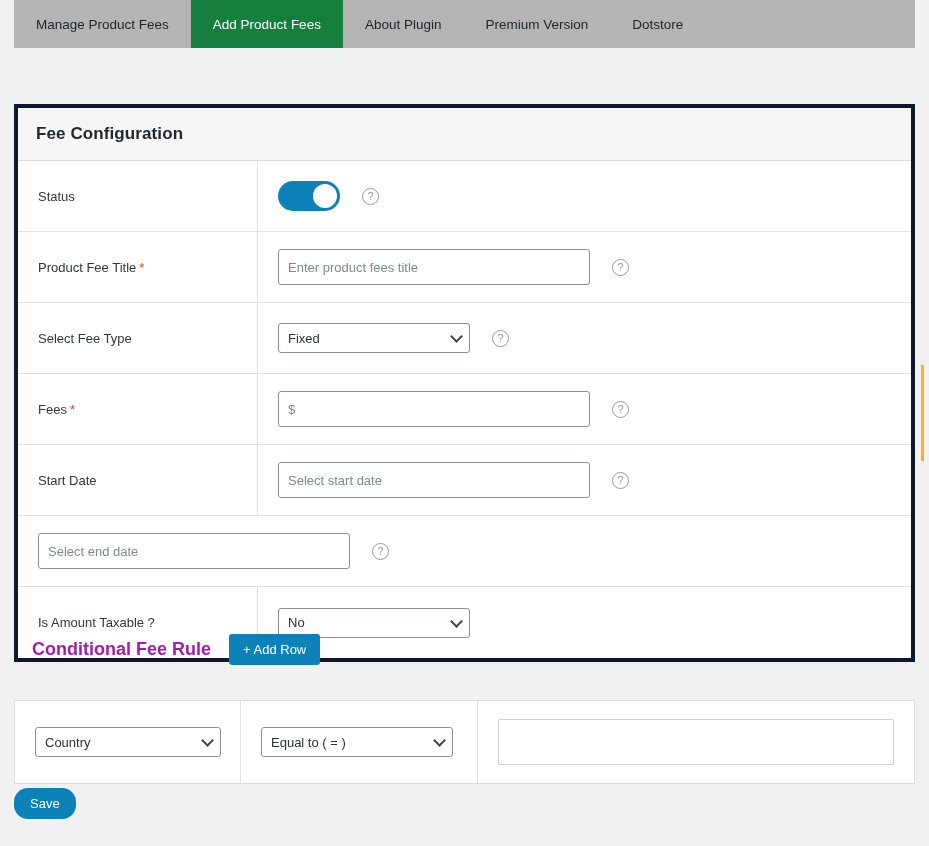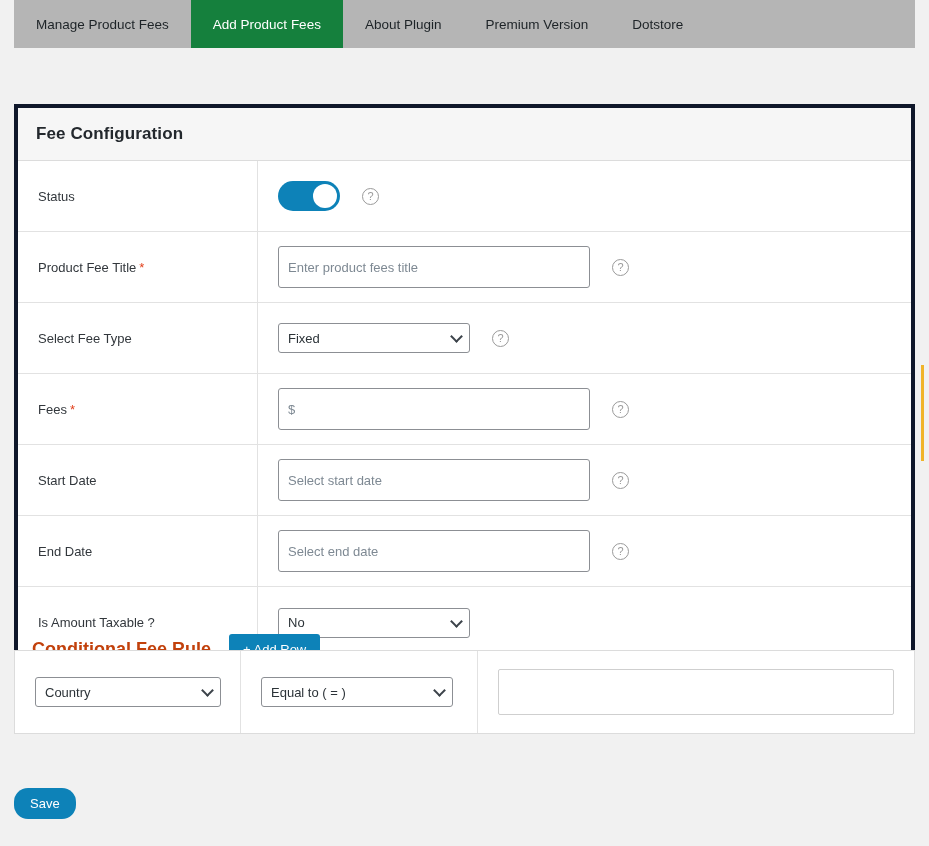"Enter product fees title" .txt { height: 42px -> 36px }
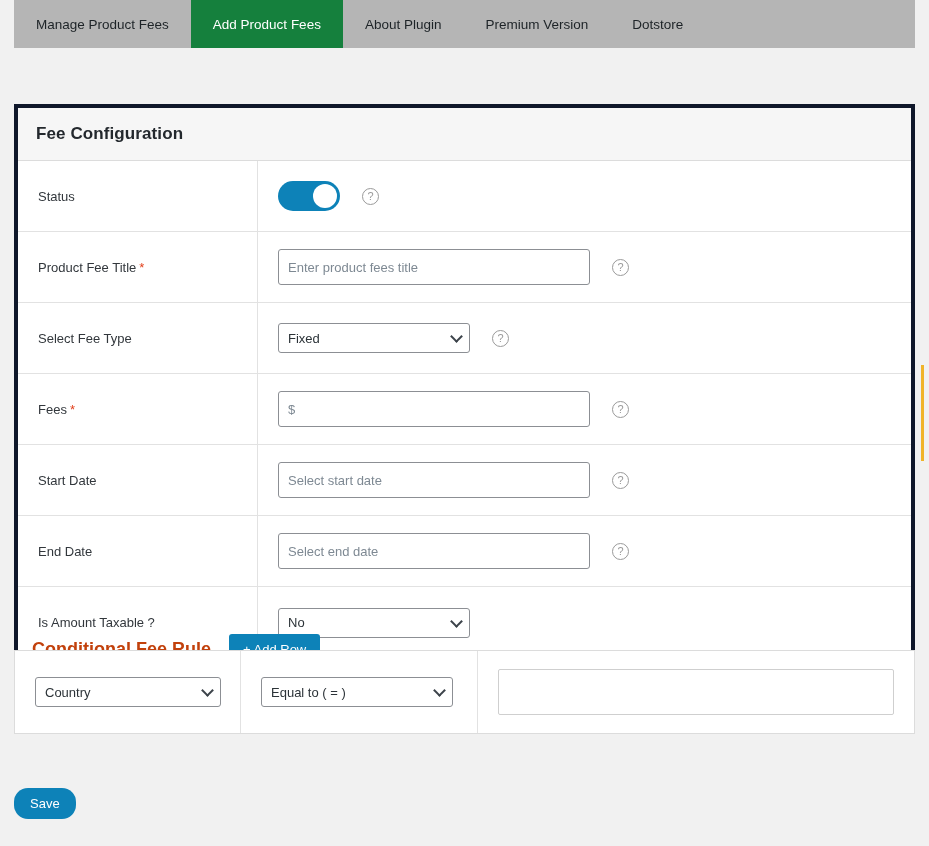"End Date" div.fcell-label { html: <div> <span>End Date</span> </div> -> none }
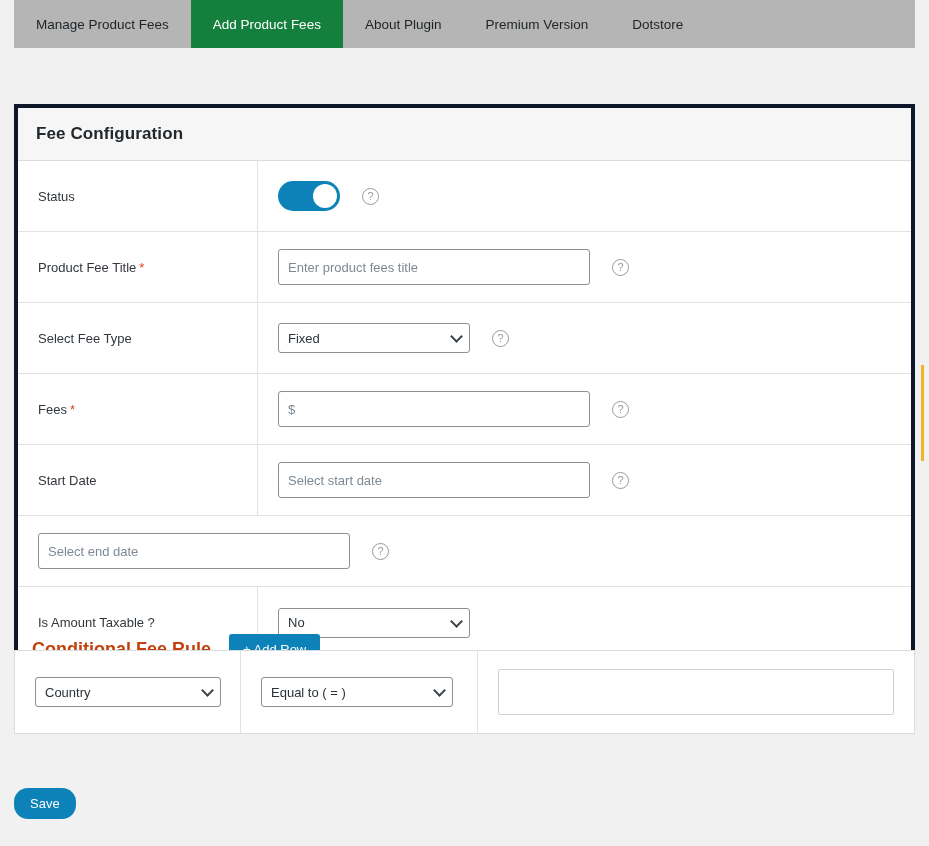"Conditional Fee Rule" .cond-head h2 { color: #c2410c -> #a21caf }
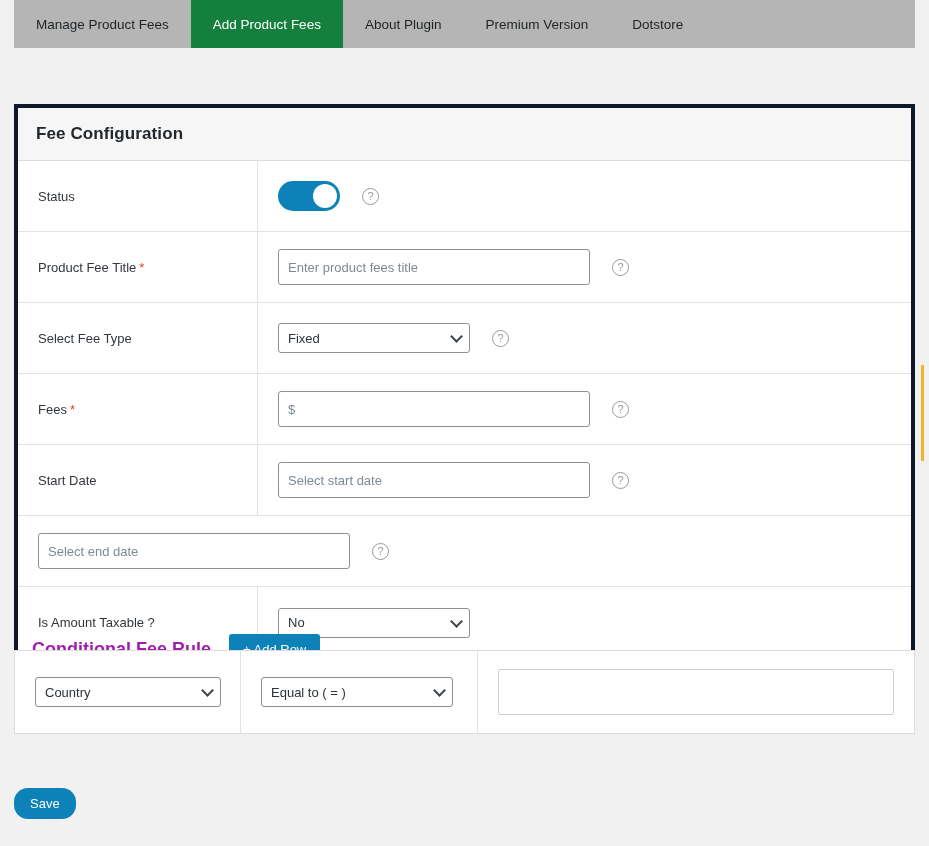"Country" .rule-table { top: 650px -> 700px }
